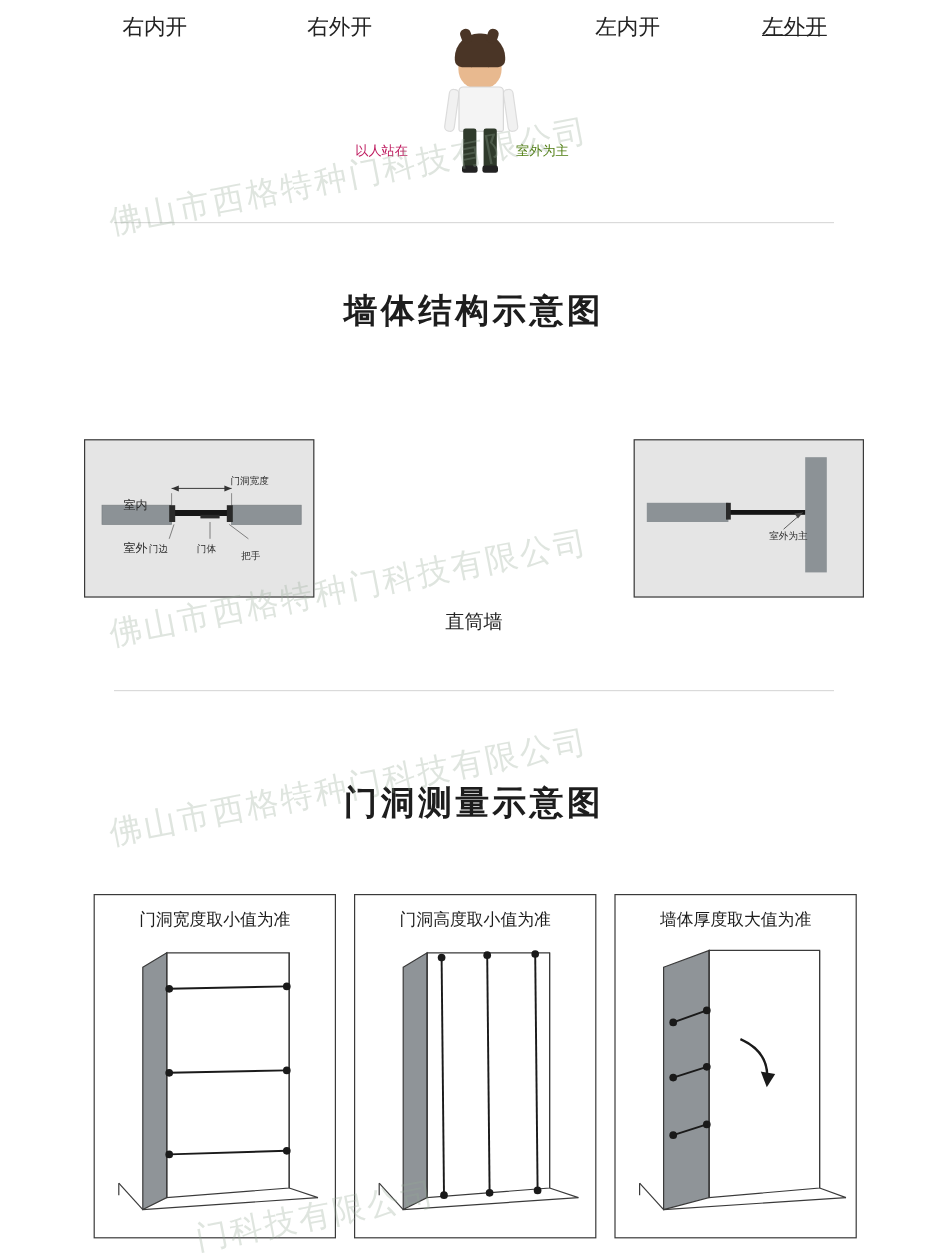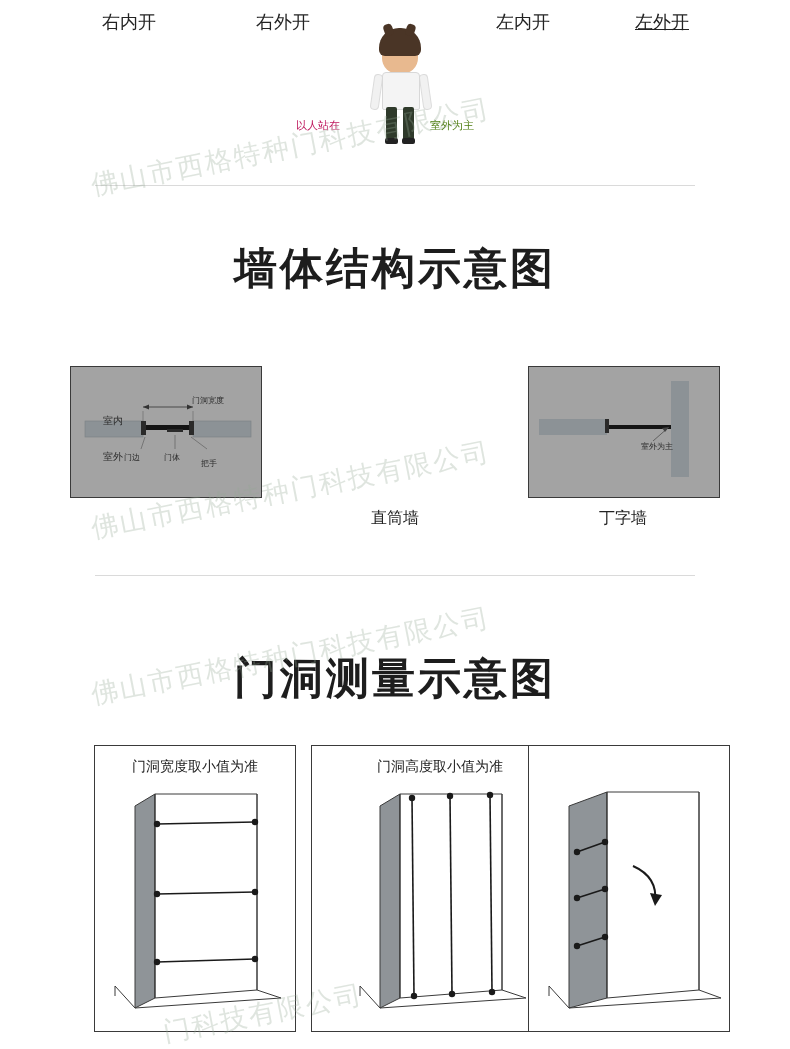"墙体结构示意图" .section-title { font-size: 43px -> 28px }
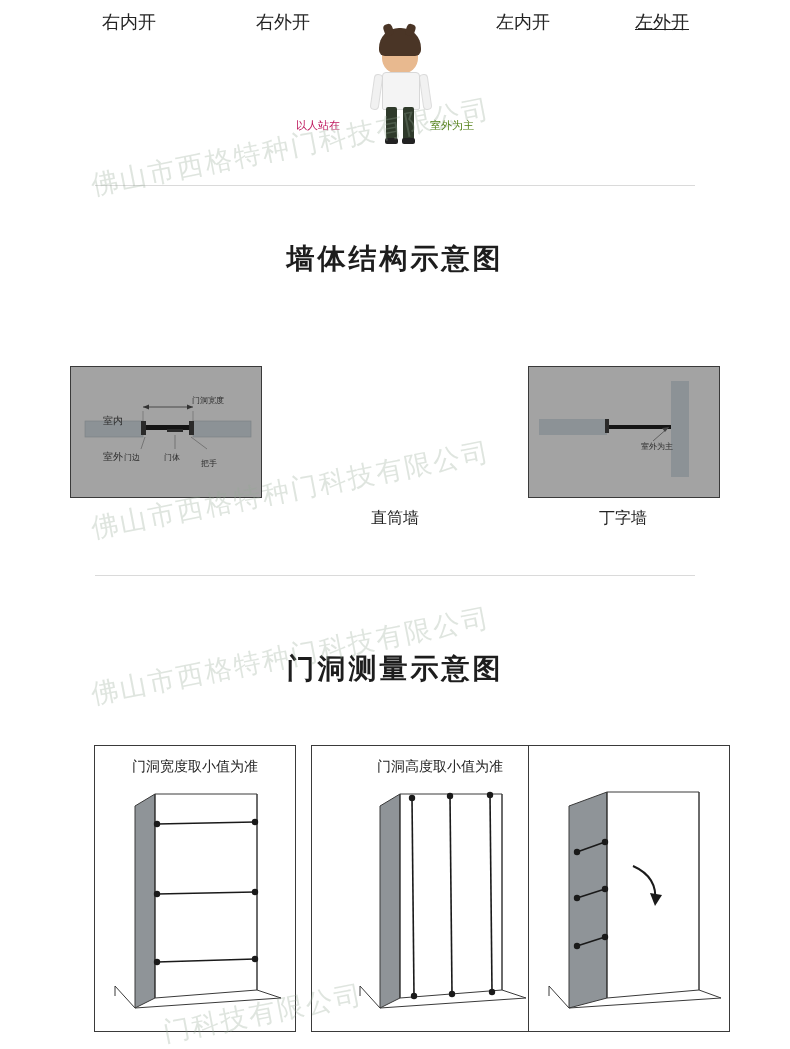"门洞宽度" .wpanel { background: #a3a3a3 -> #e5e5e5 }
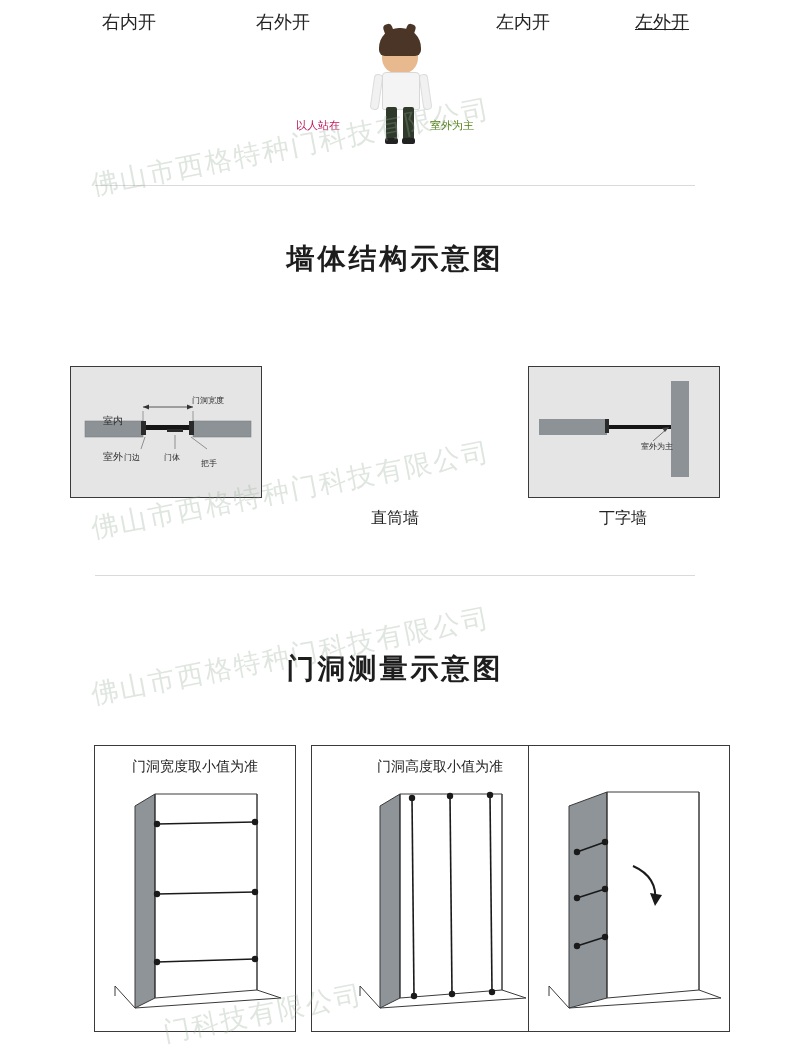"丁字墙" div.wcap { html: <div>丁字墙</div> -> none }
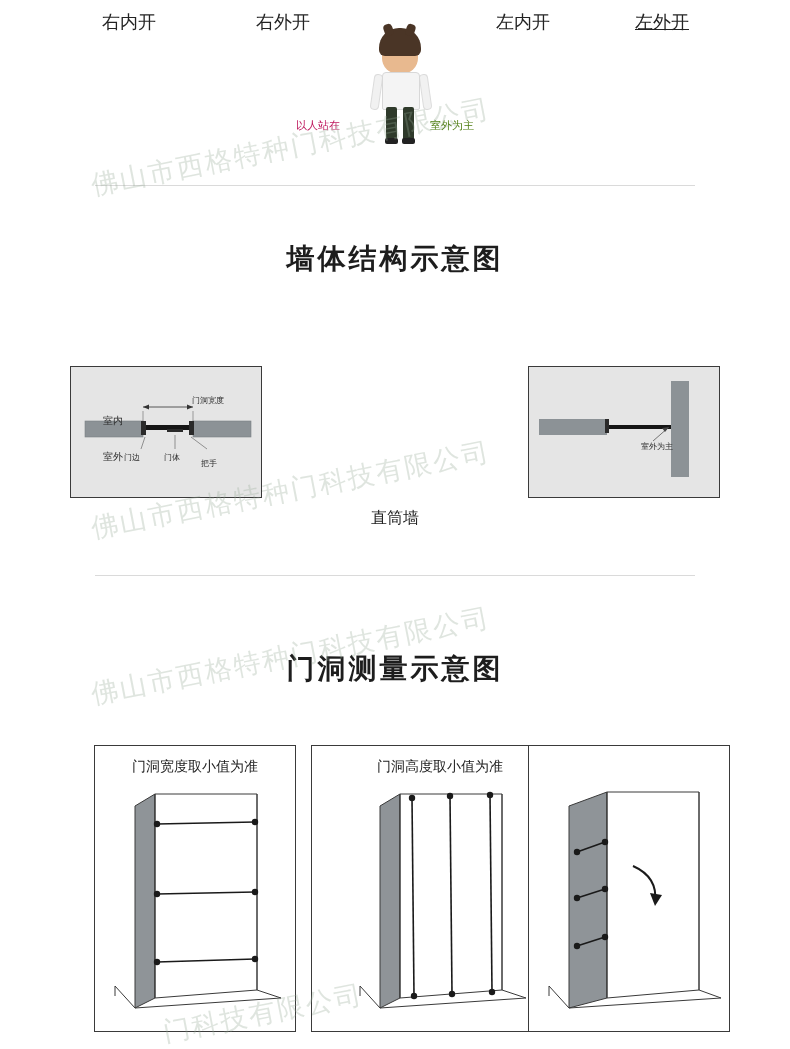"门洞宽度取小值为准" .panel-row-2 { left: 16px -> 0 }
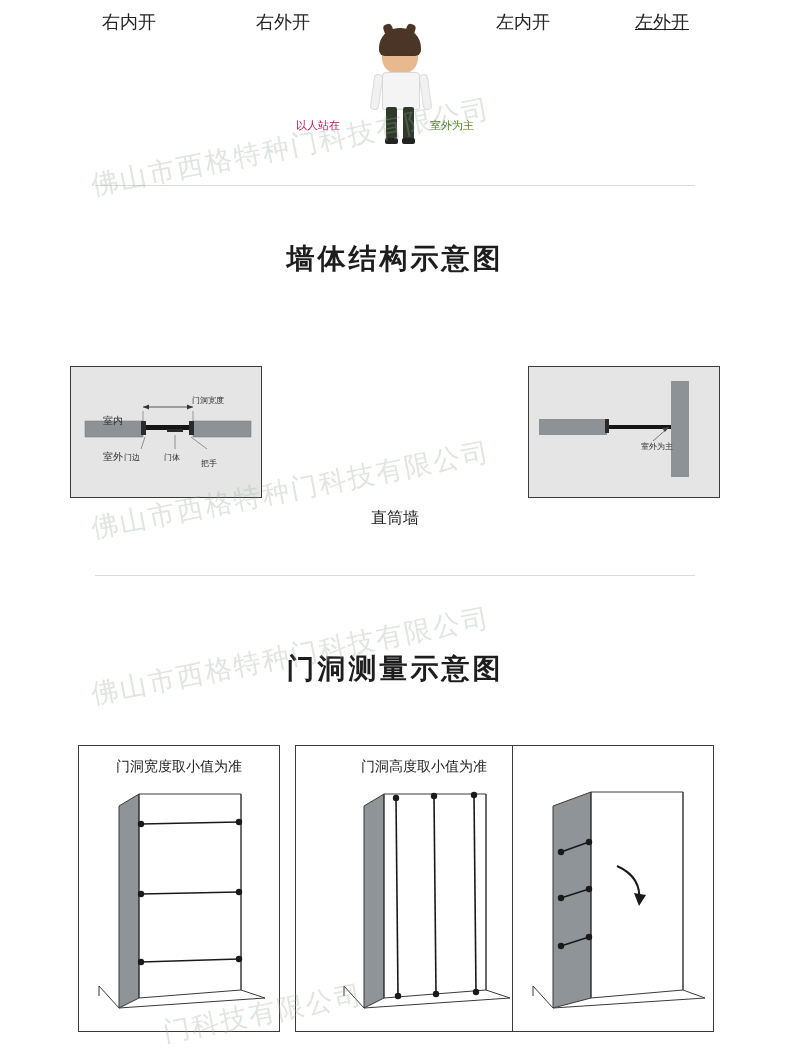"门洞高度取小值为准" .mp1 { padding-left: 28px -> none }
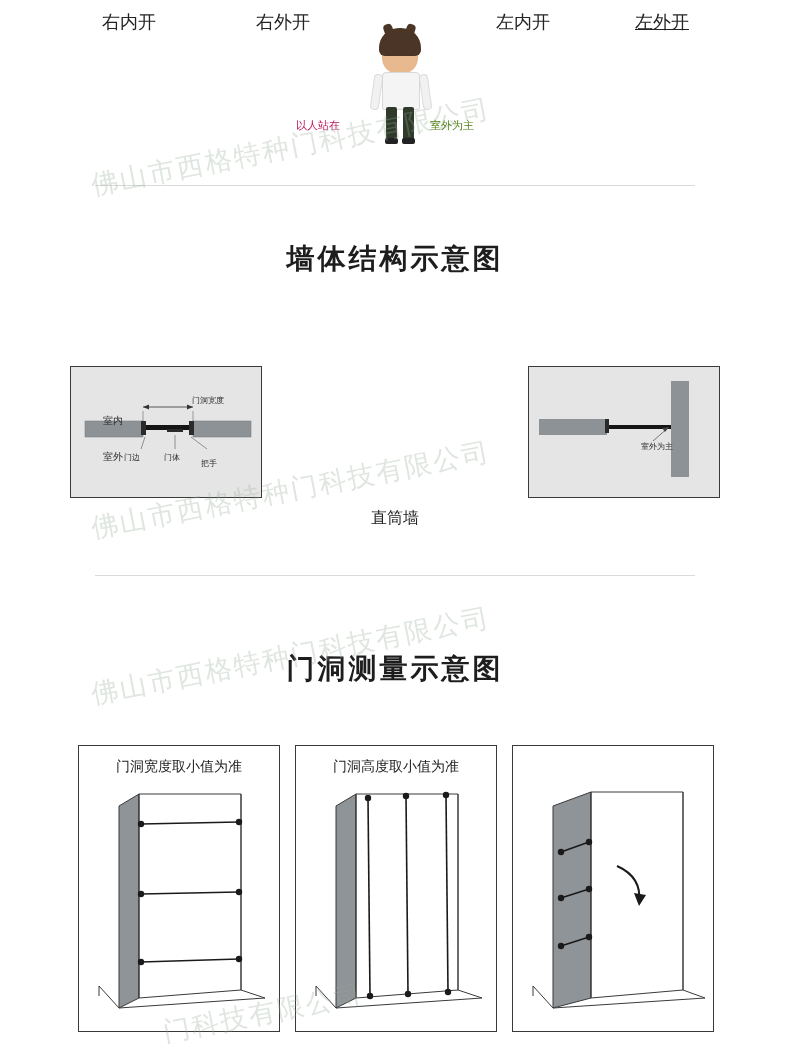"墙体厚度取大值为准" div.mtitle { html: none -> <div>墙体厚度取大值为准</div> }
